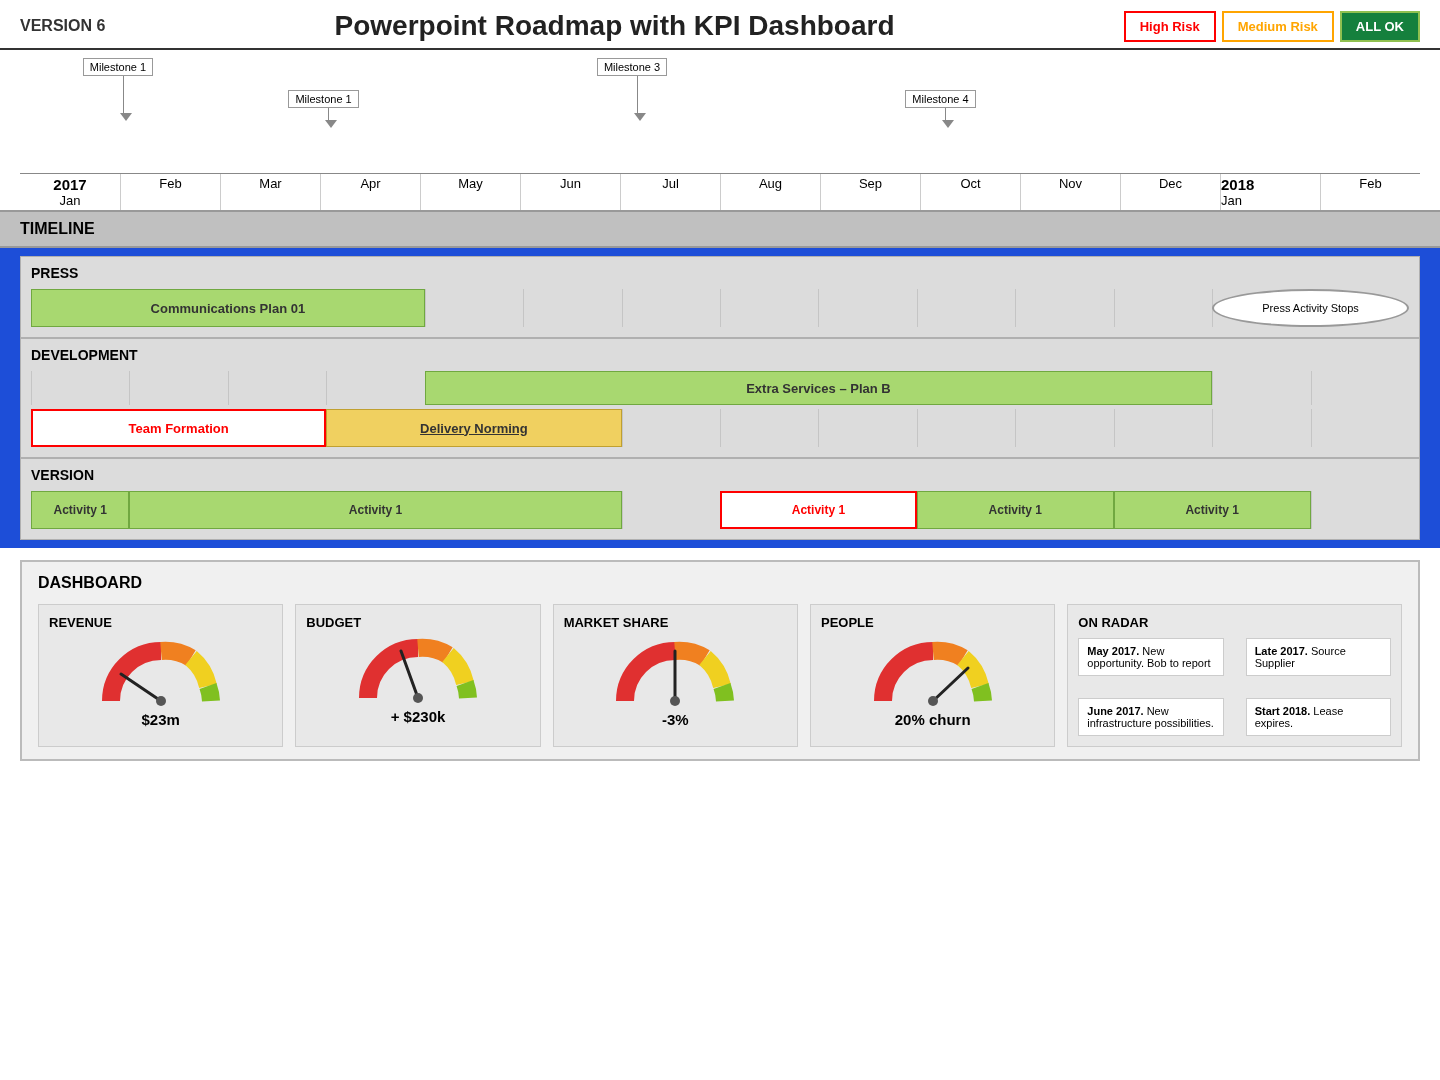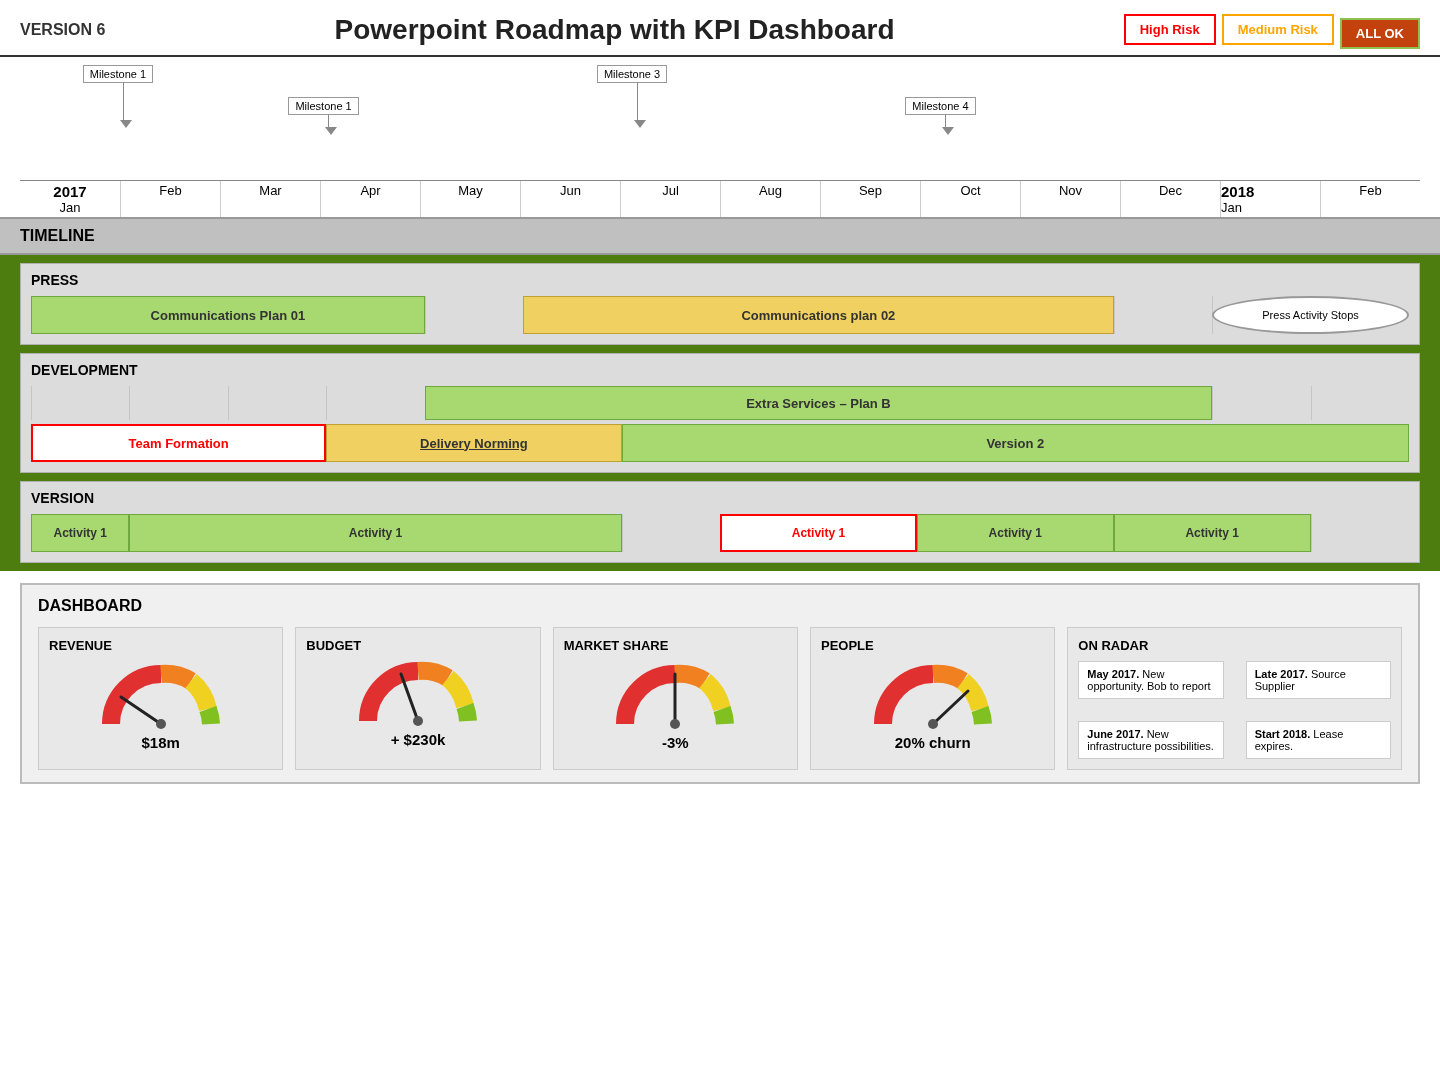"ALL OK" .risk-ok { background: #c2410c -> #15803d; margin-top: 8px -> none }
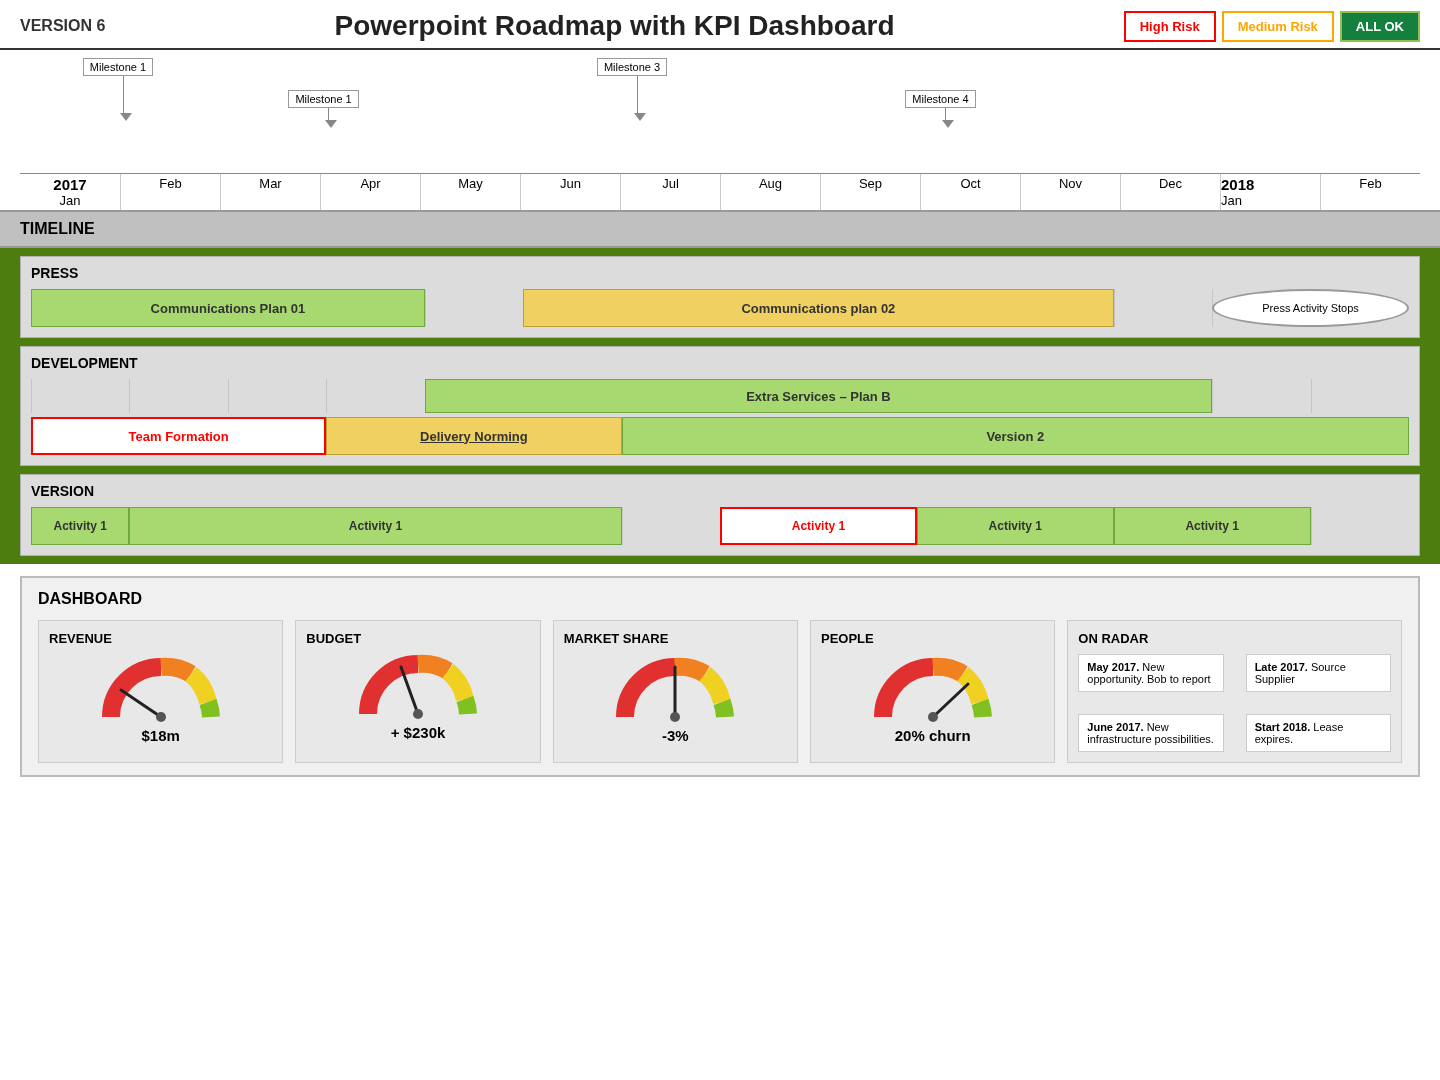"PRESS" div { background: #4d7c0f -> #1d4ed8; gap: 8px -> 0 }
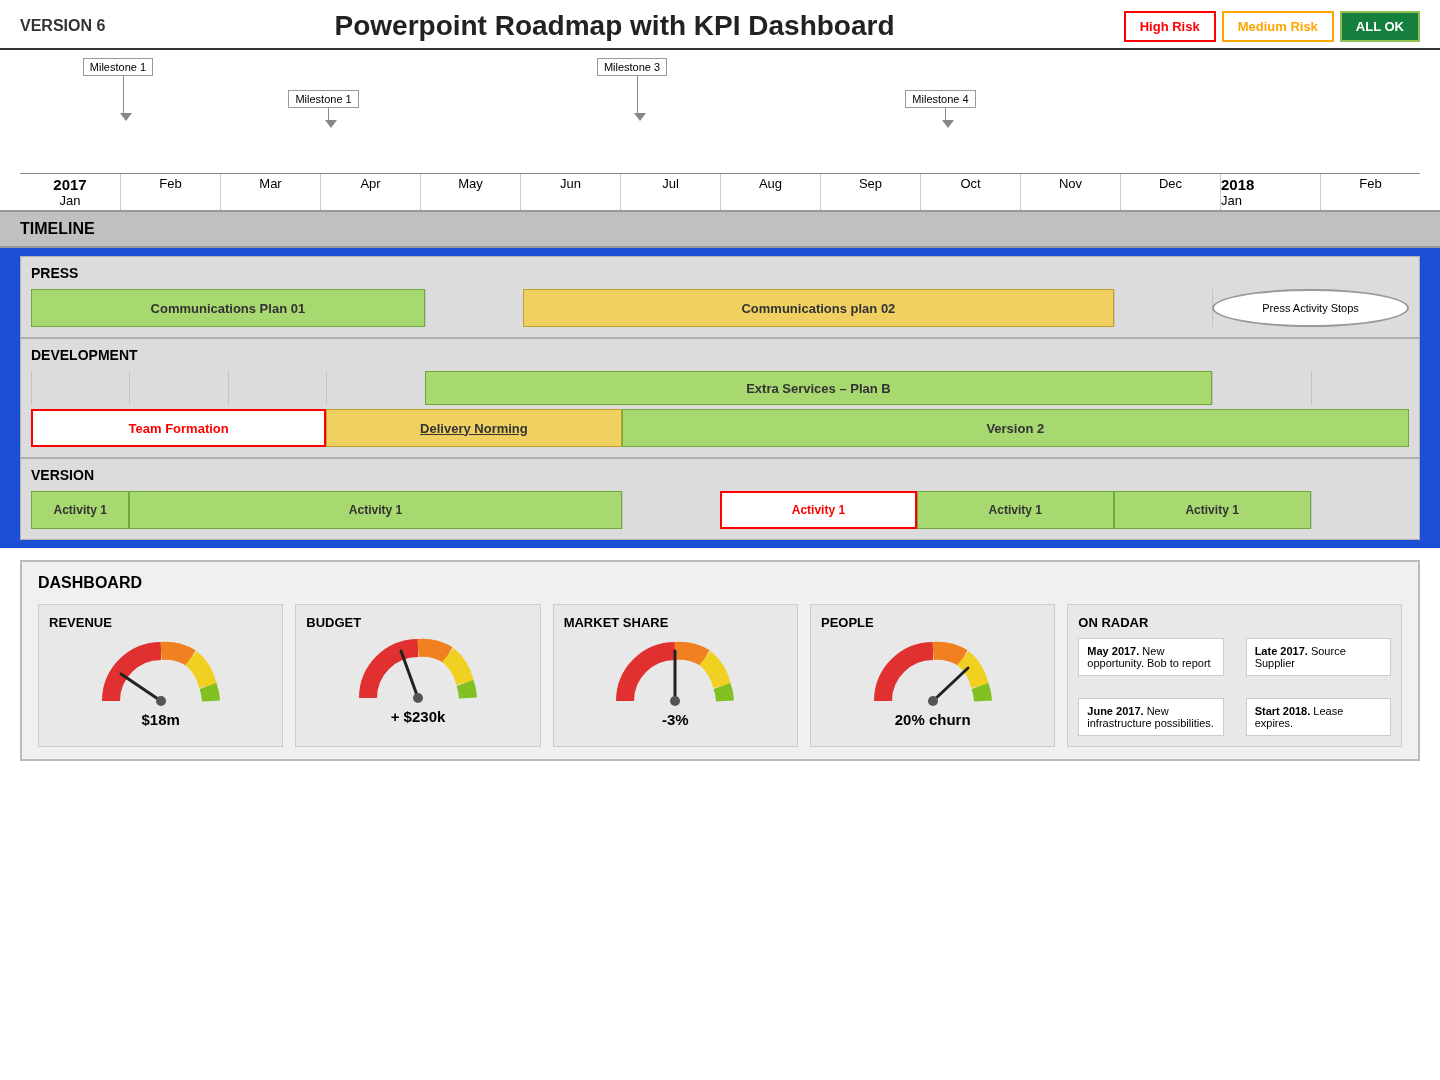"Communications plan 02" div { html: <div>Communications plan 02</div> -> none }
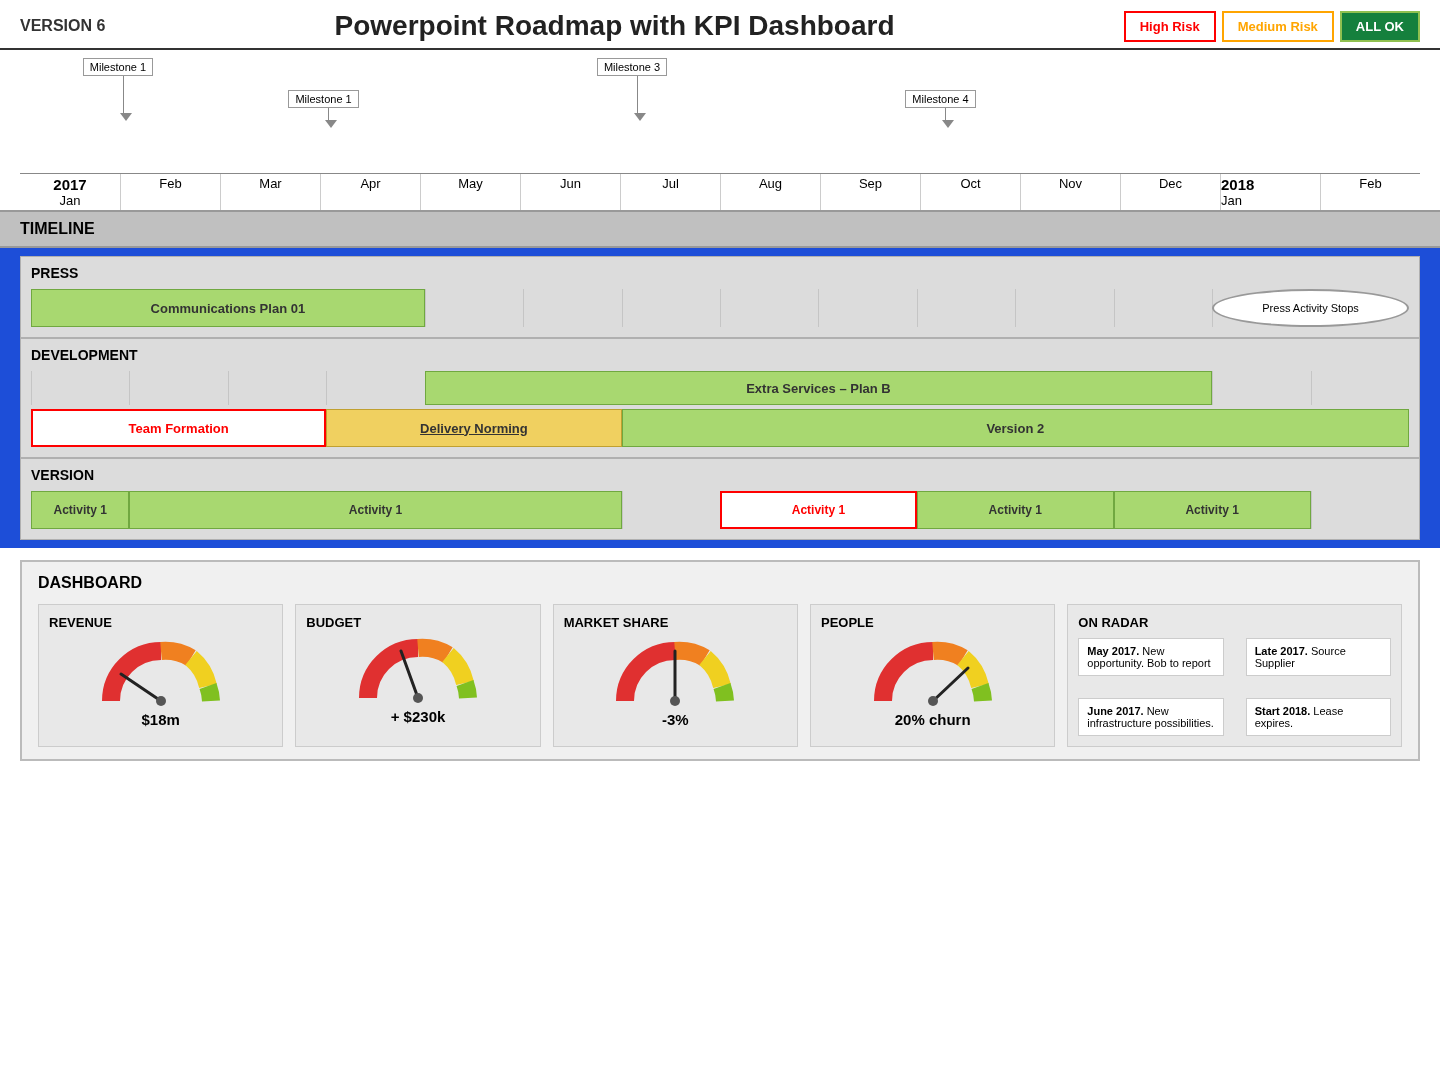"Version 2" div { html: <div>Version 2</div> -> none }
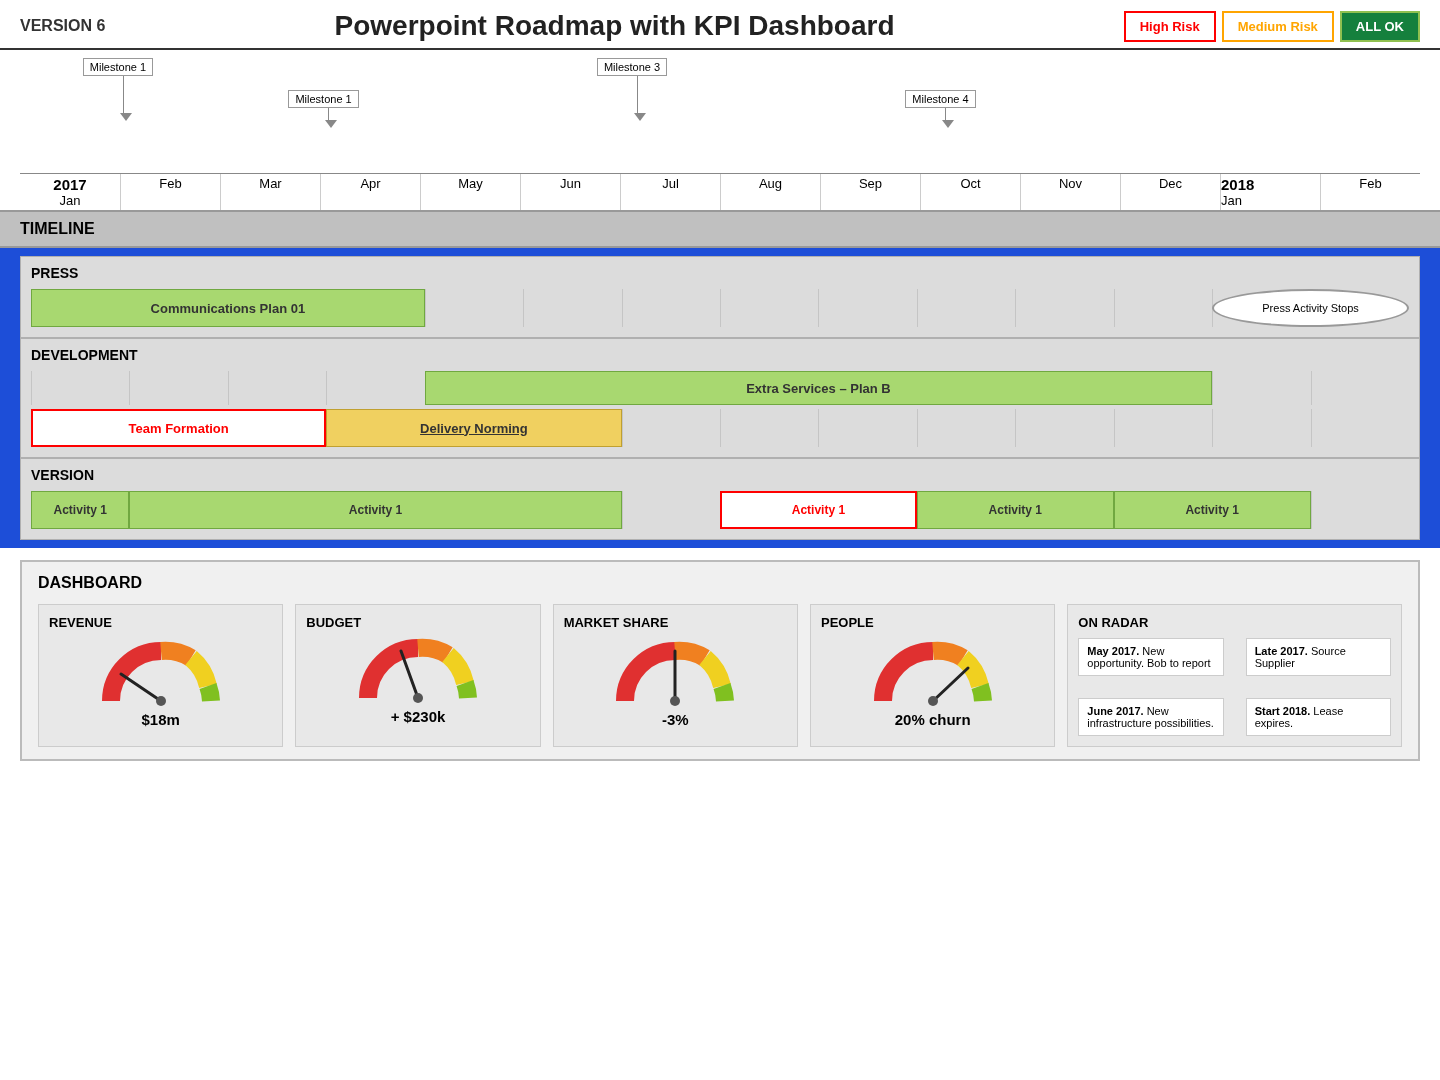"$18m" div { text: $18m -> $23m }
